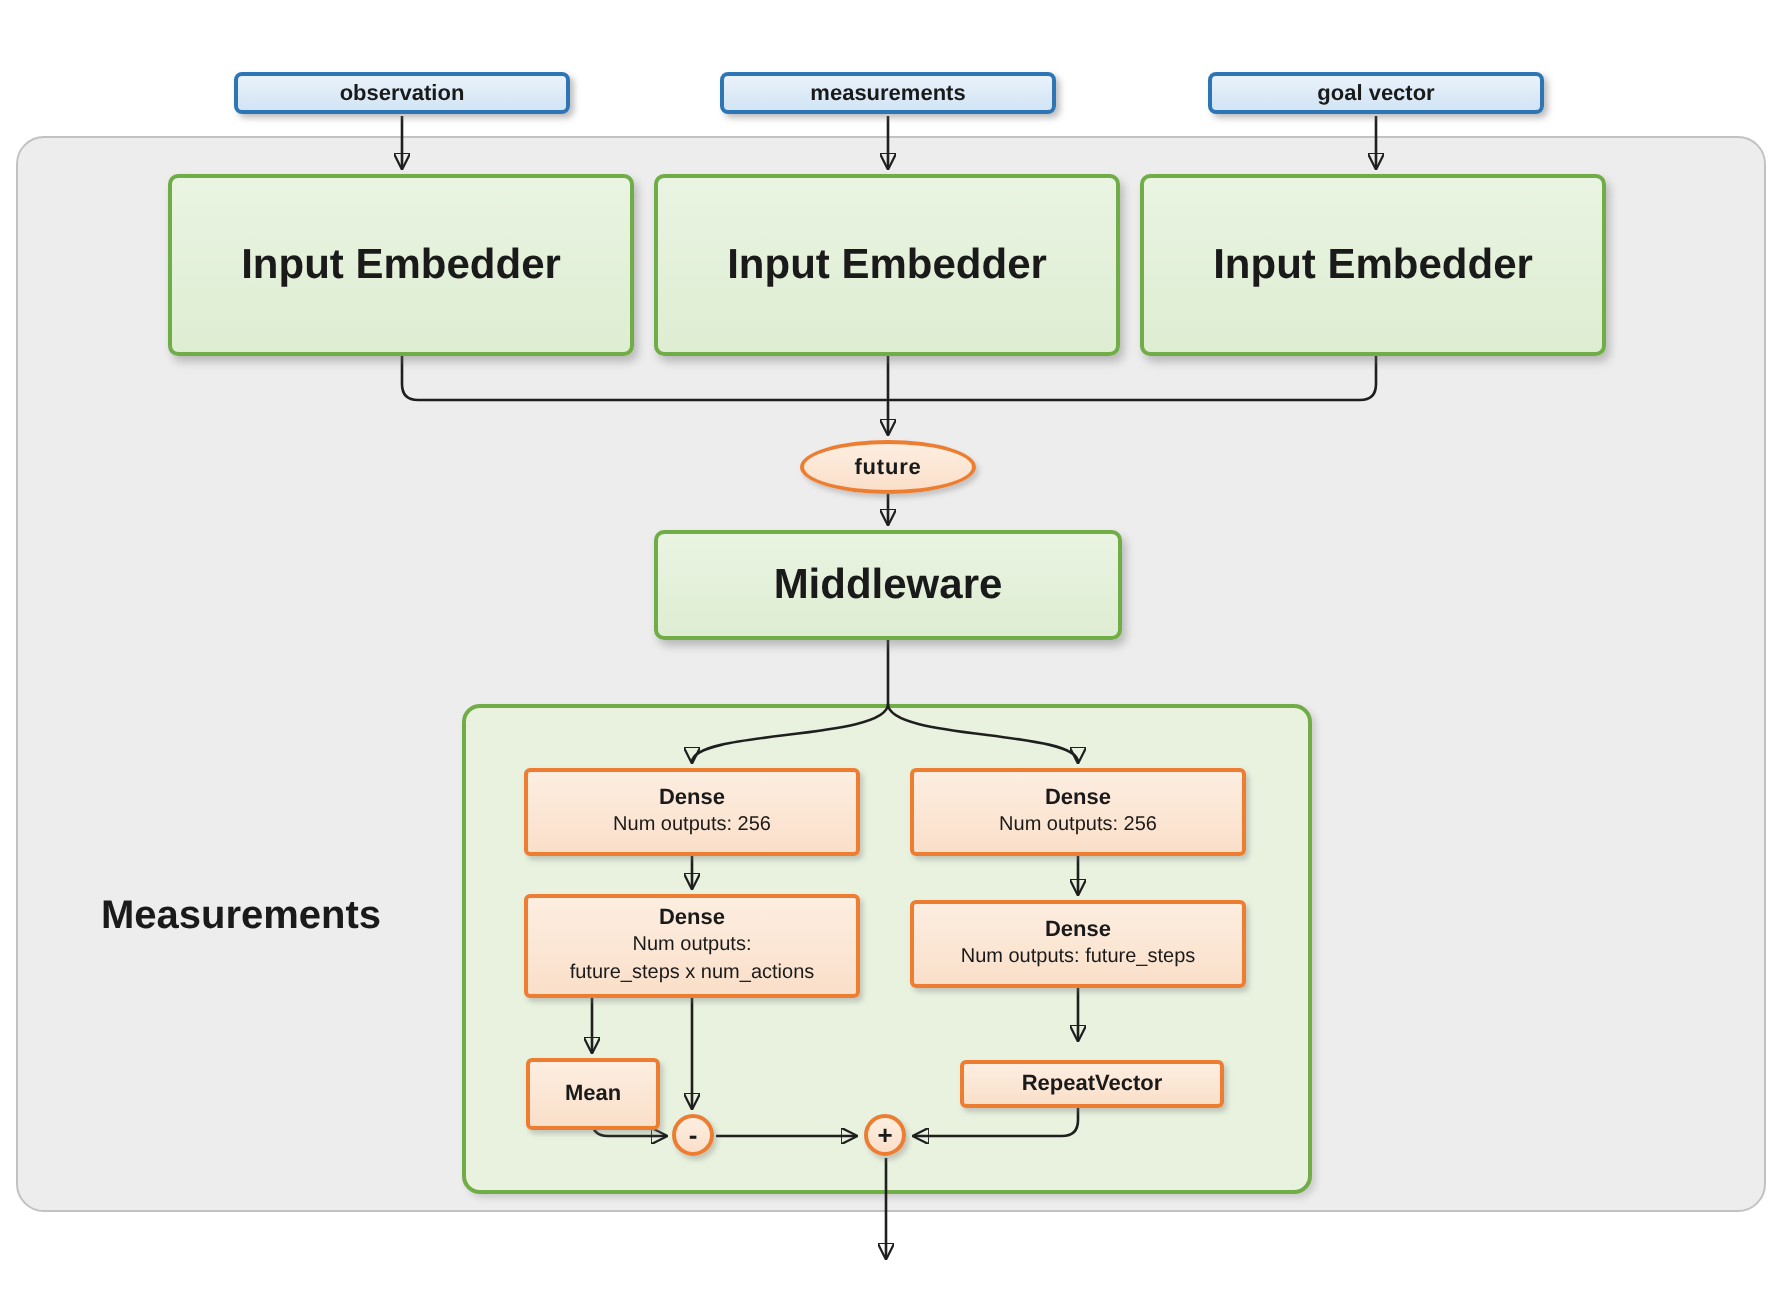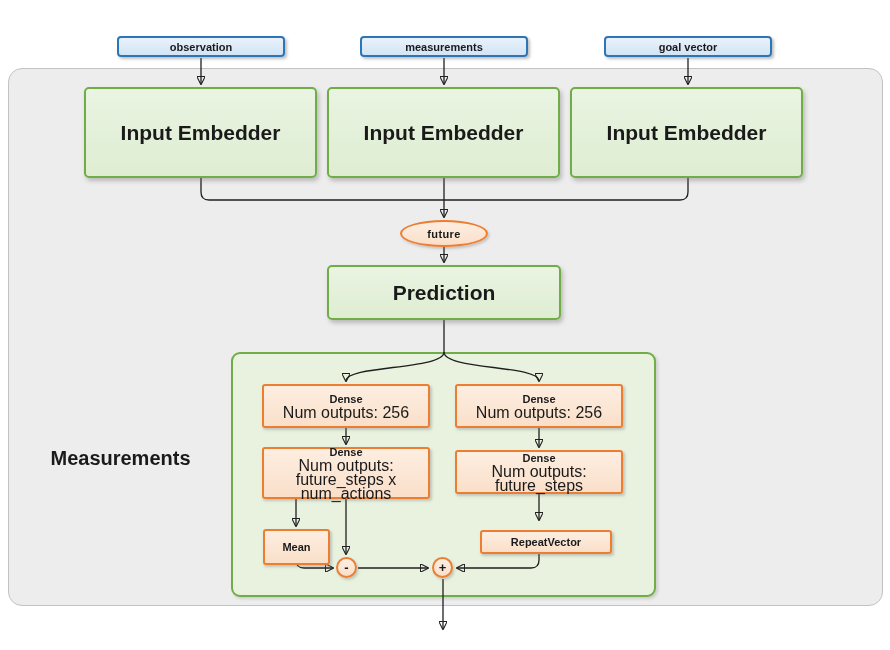"Prediction" span { text: Prediction -> Middleware }
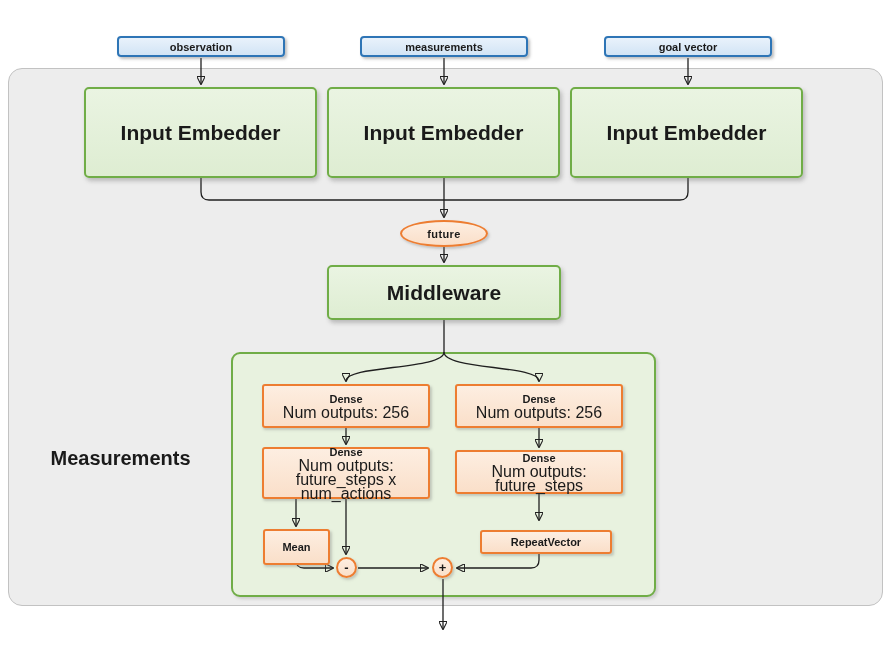"Num outputs: 256" .dense-line { font-size: 16px -> 10px }
